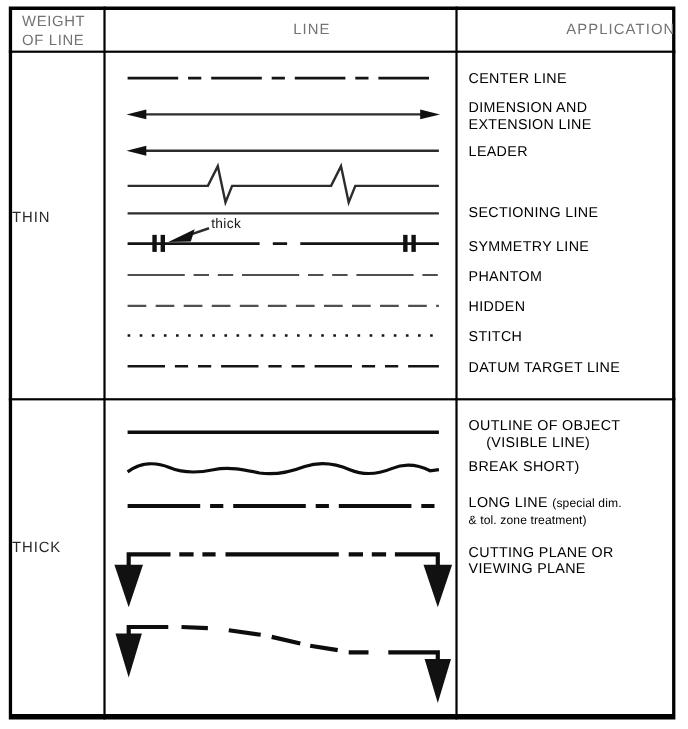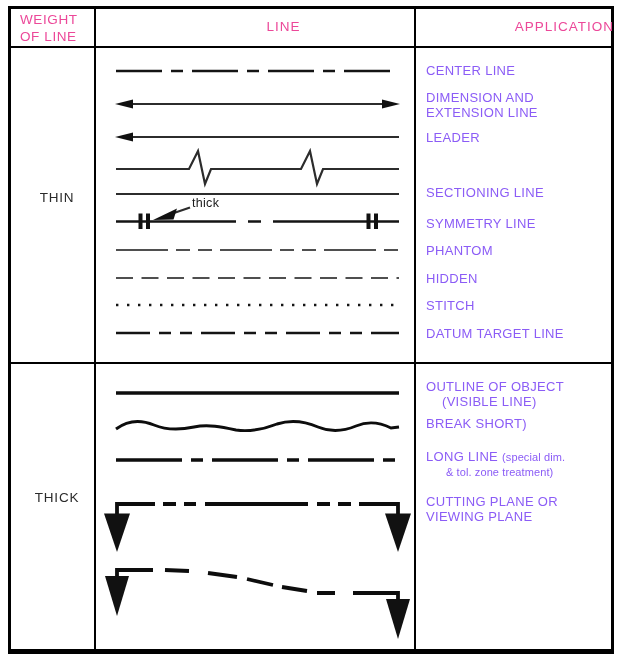"WEIGHT" .hdr { color: #ec4899 -> #737373 }
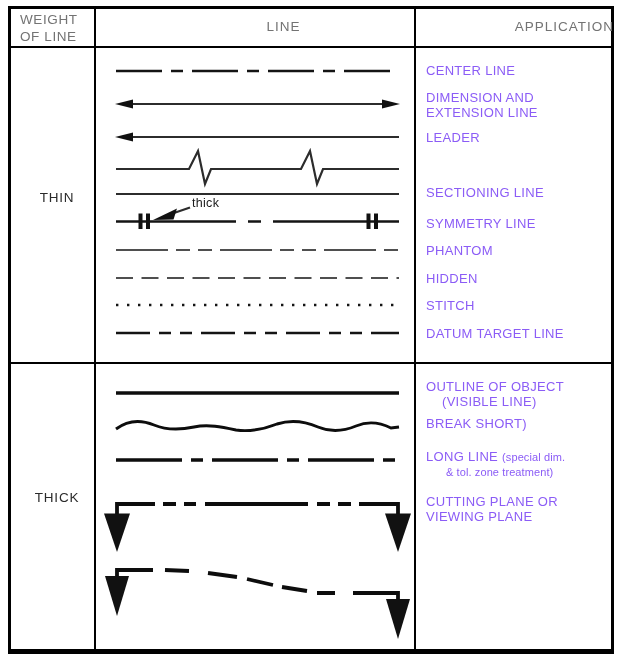"CENTER LINE" .app-label { color: #8b5cf6 -> #000000 }
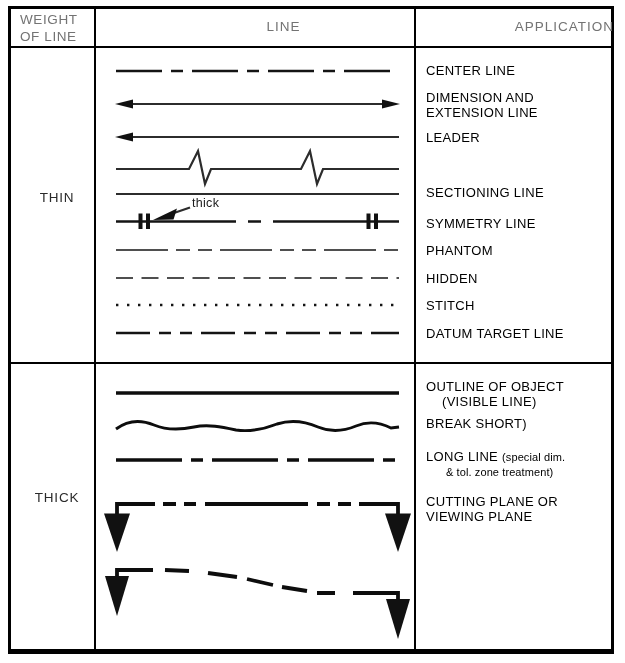"THIN" .weight-label { text-align: center -> left }
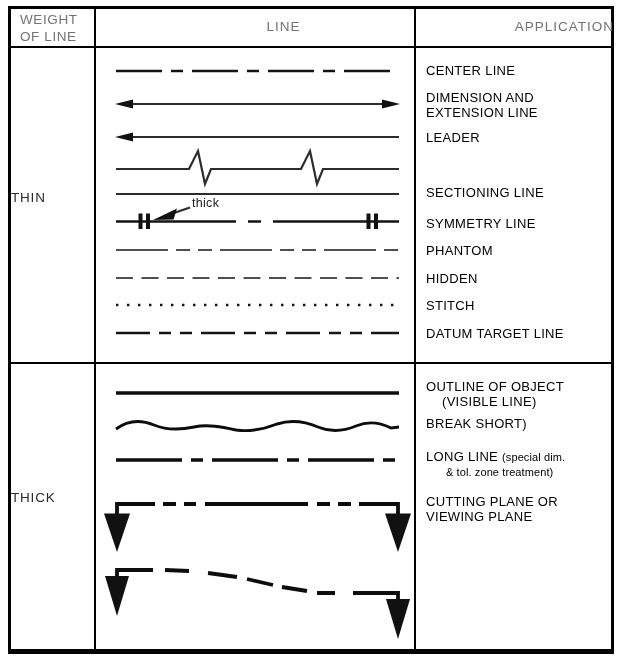"& tol. zone treatment)" .note { margin-left: 20px -> none }
